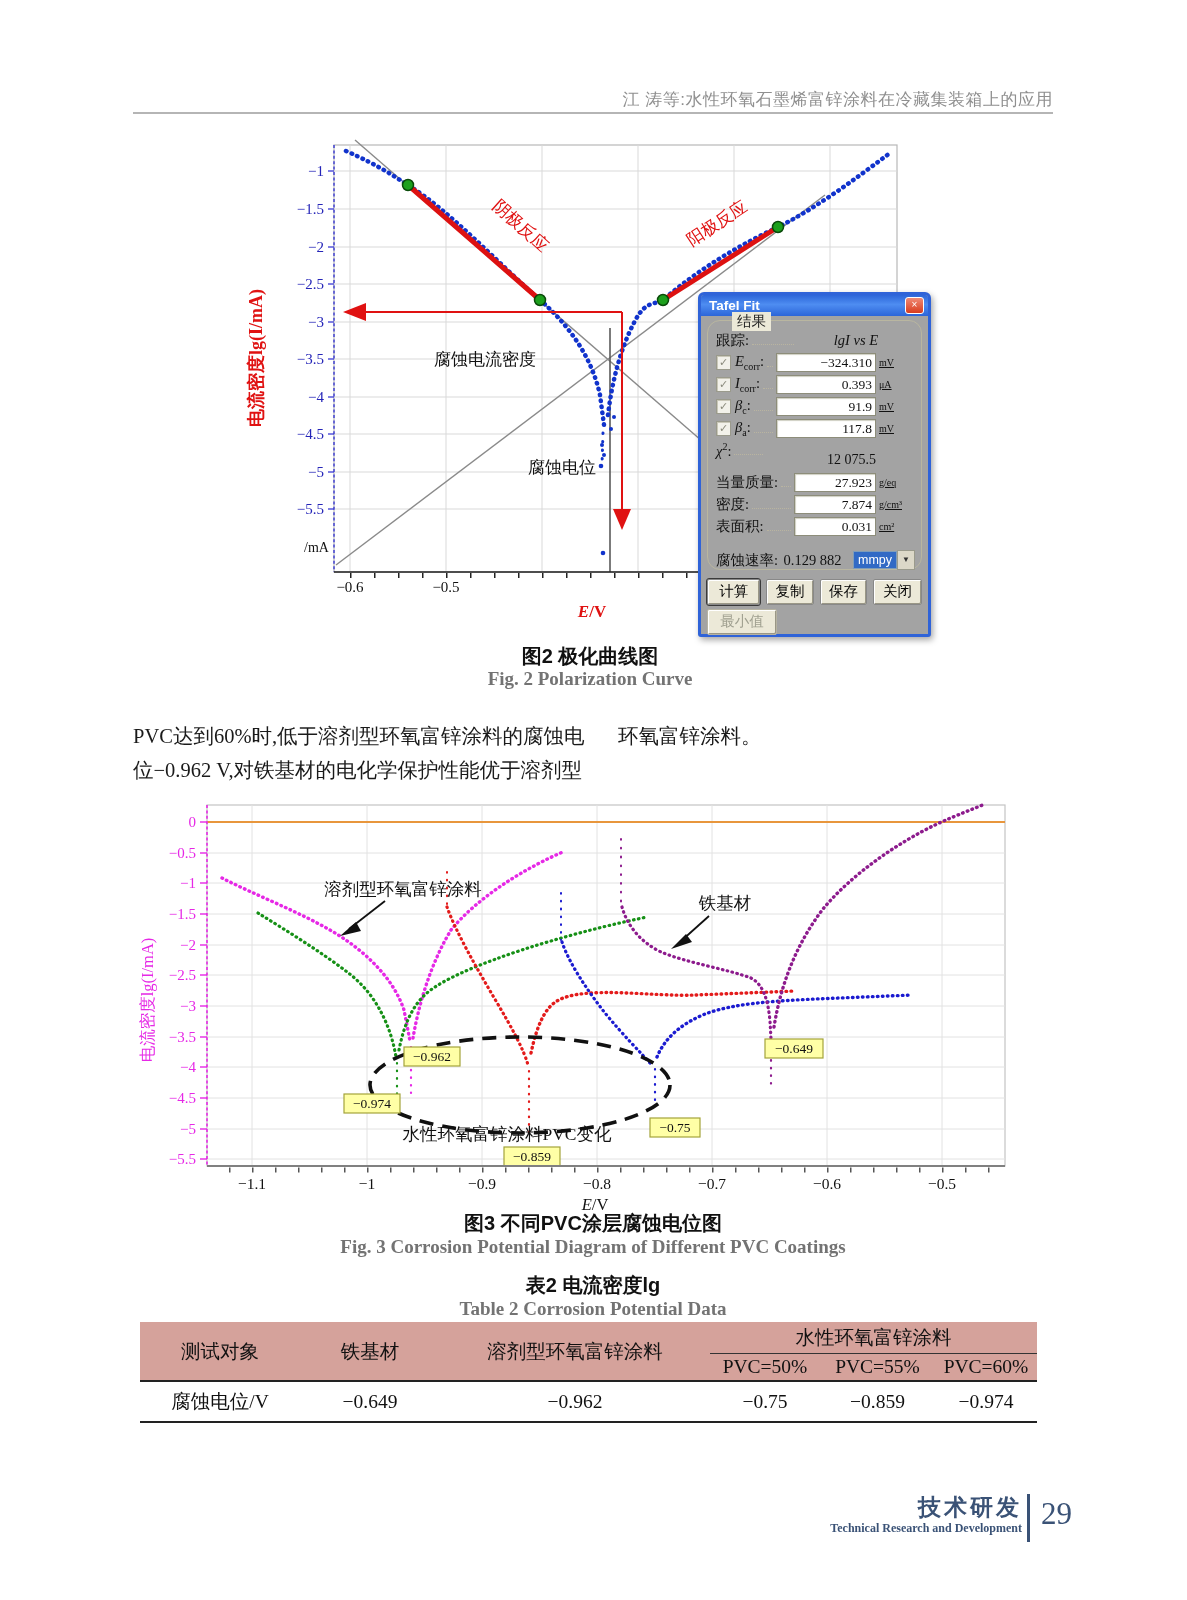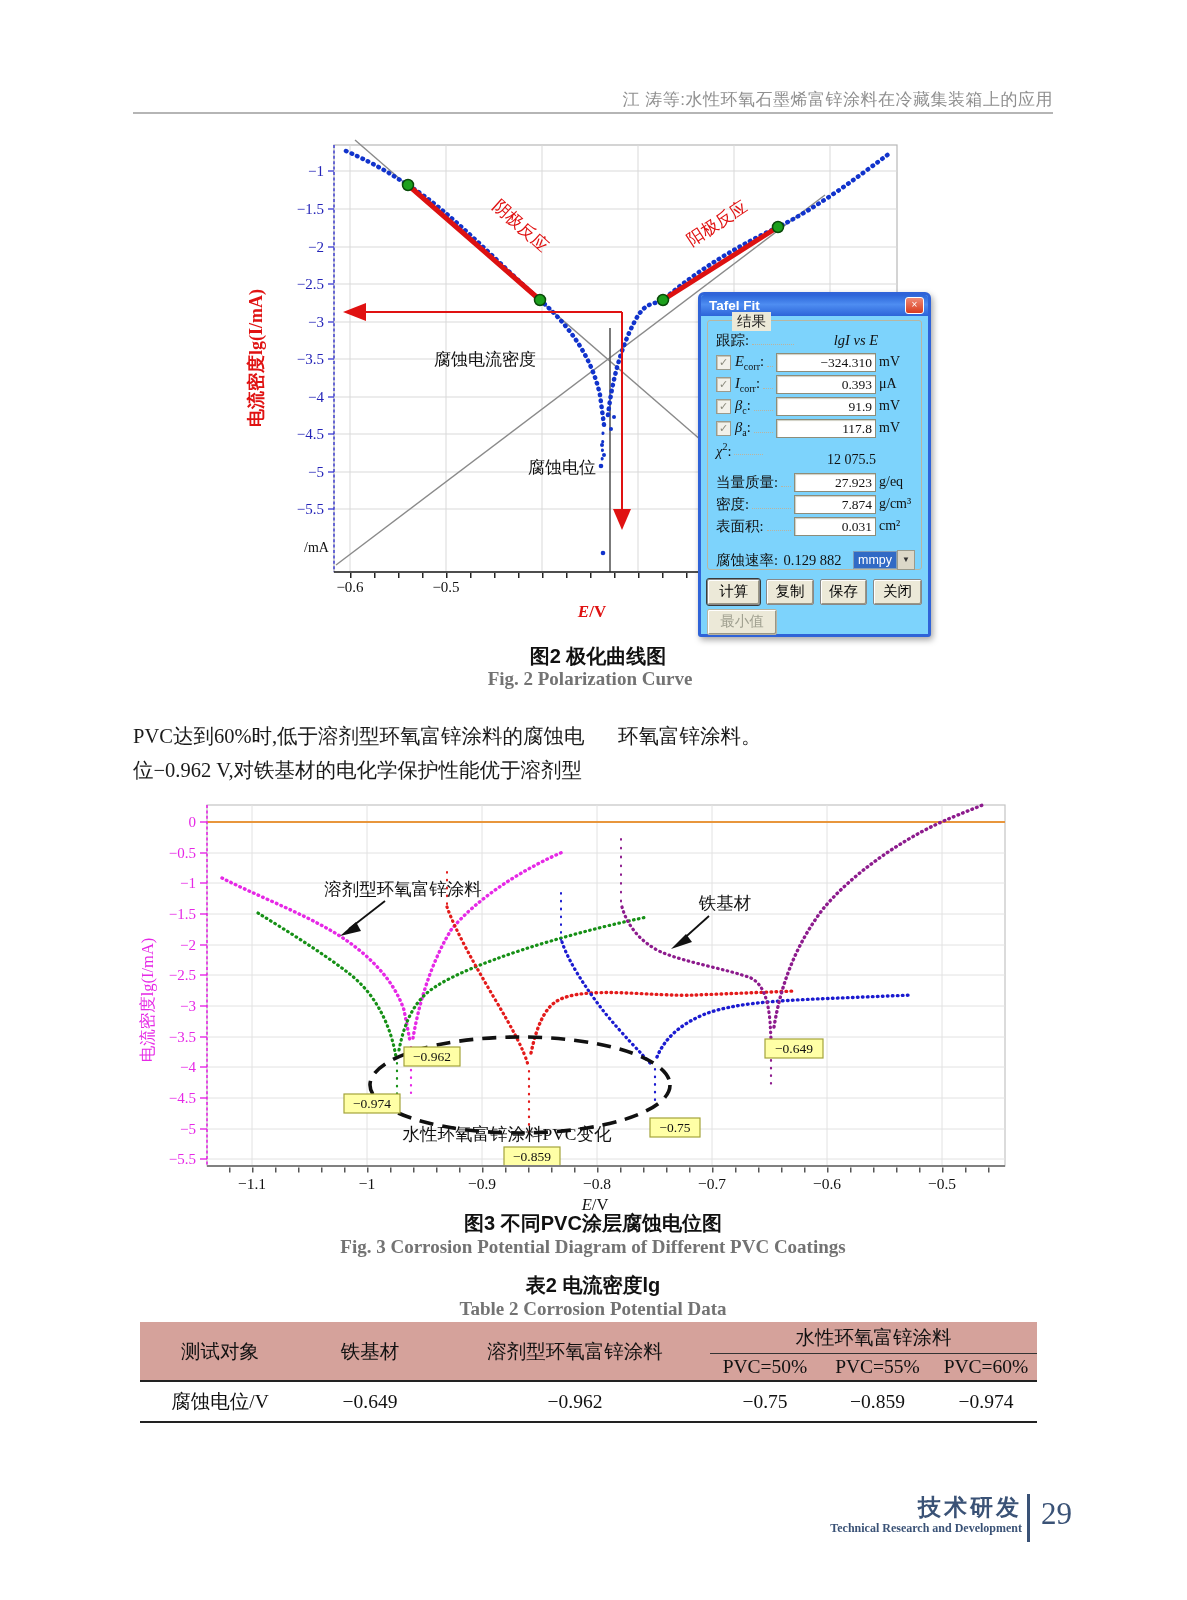"Tafel Fit" .dlg { background: #7dd3fc -> #a3a3a3 }
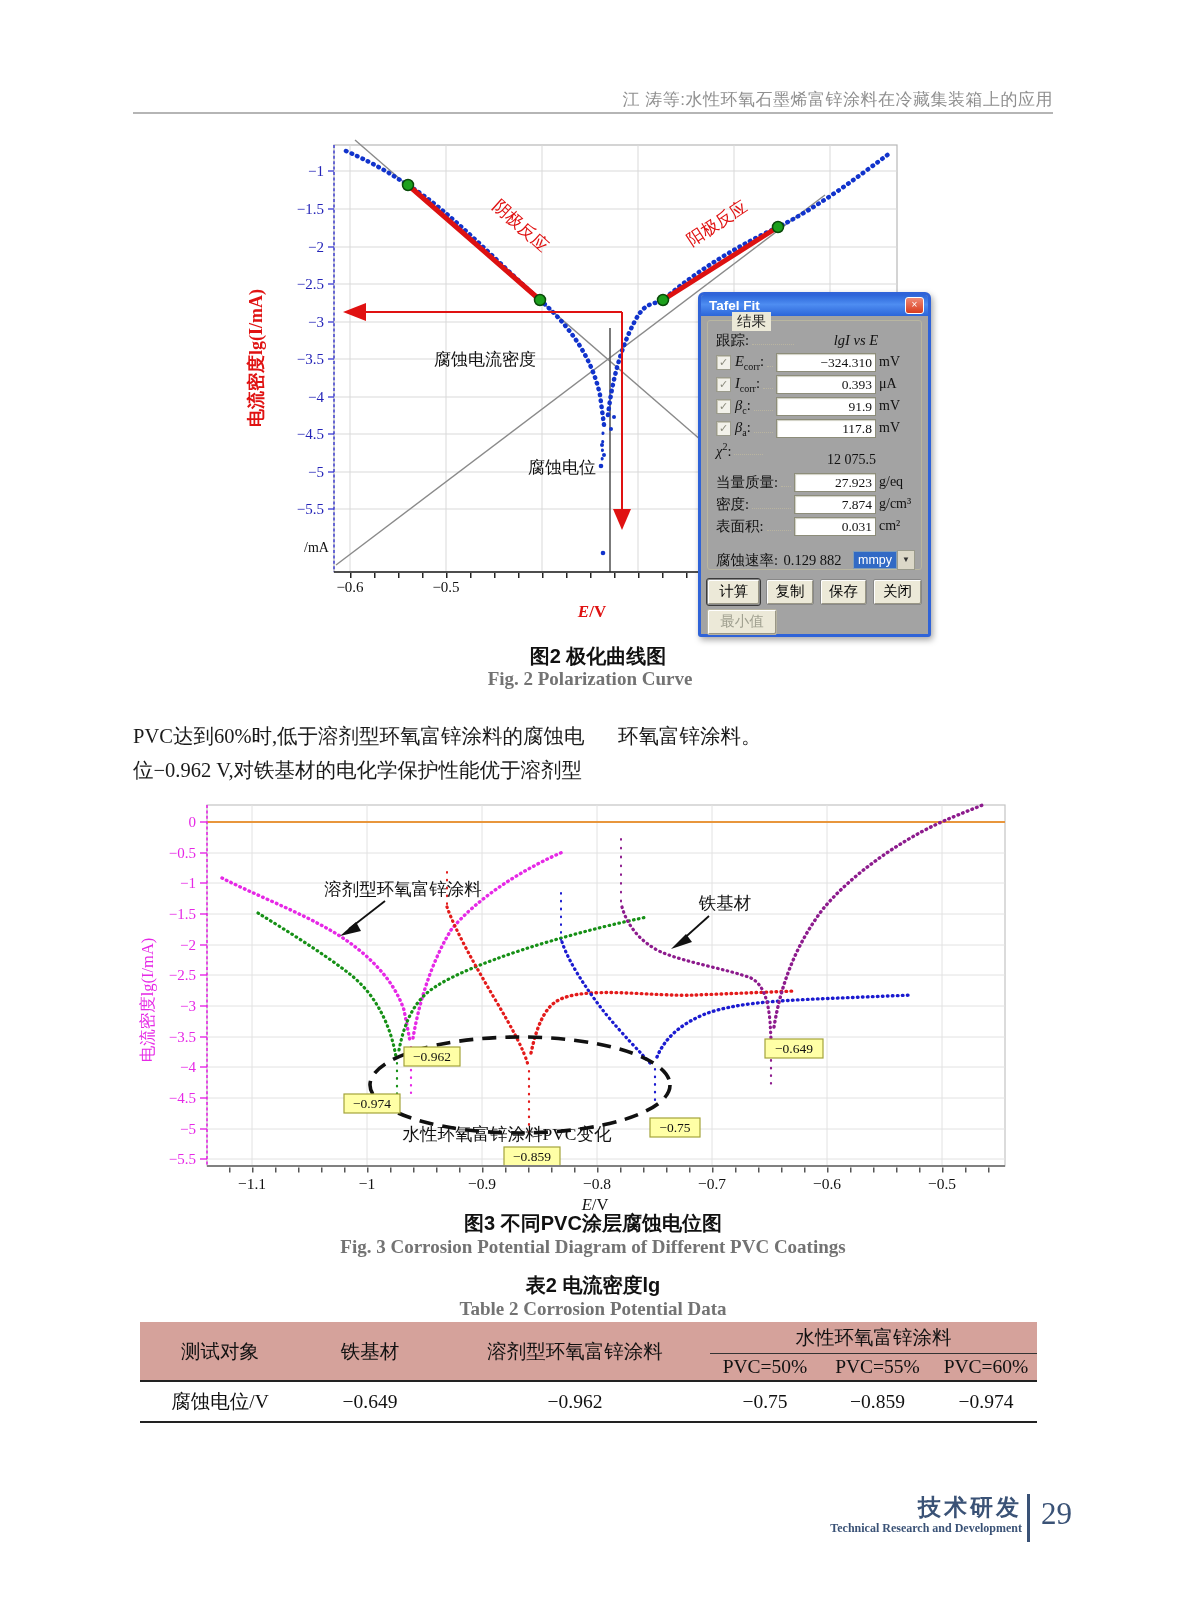"结果" .grp { border-radius: 3px -> 13px }
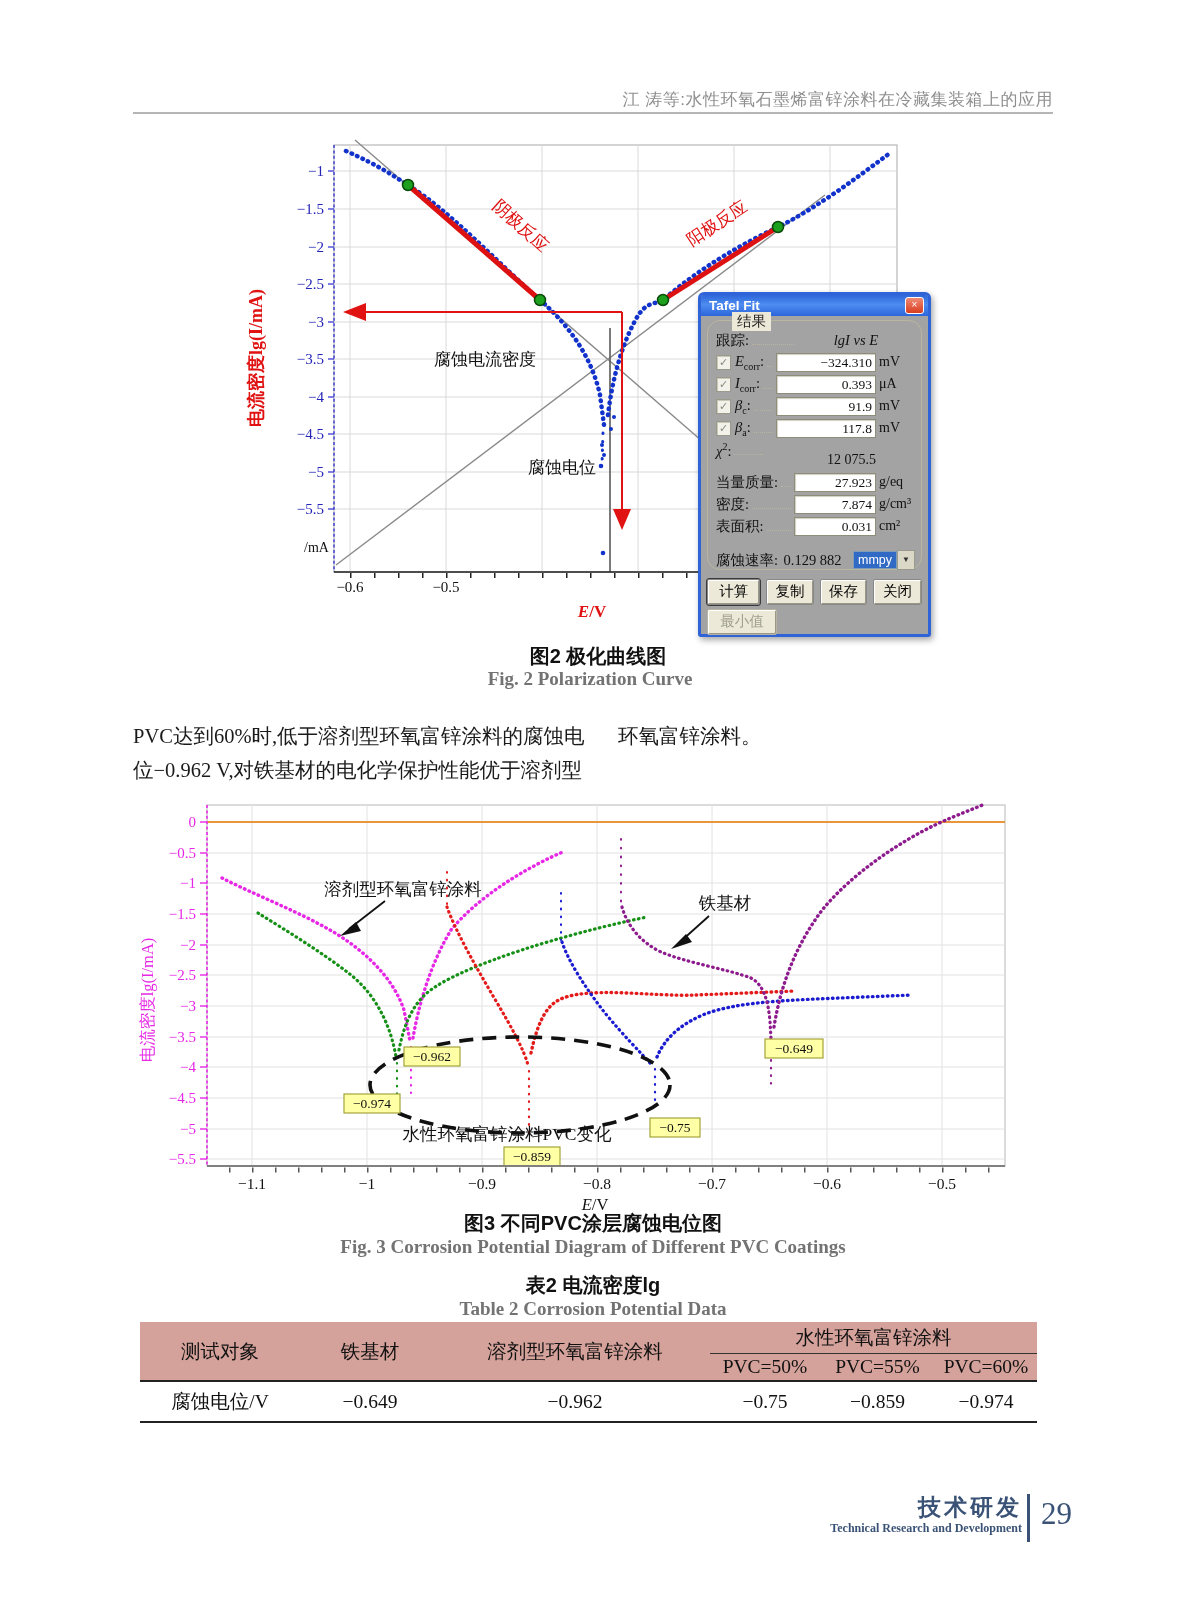"mV" .unit { font-size: 14px -> 10px; text-decoration: none -> underline }
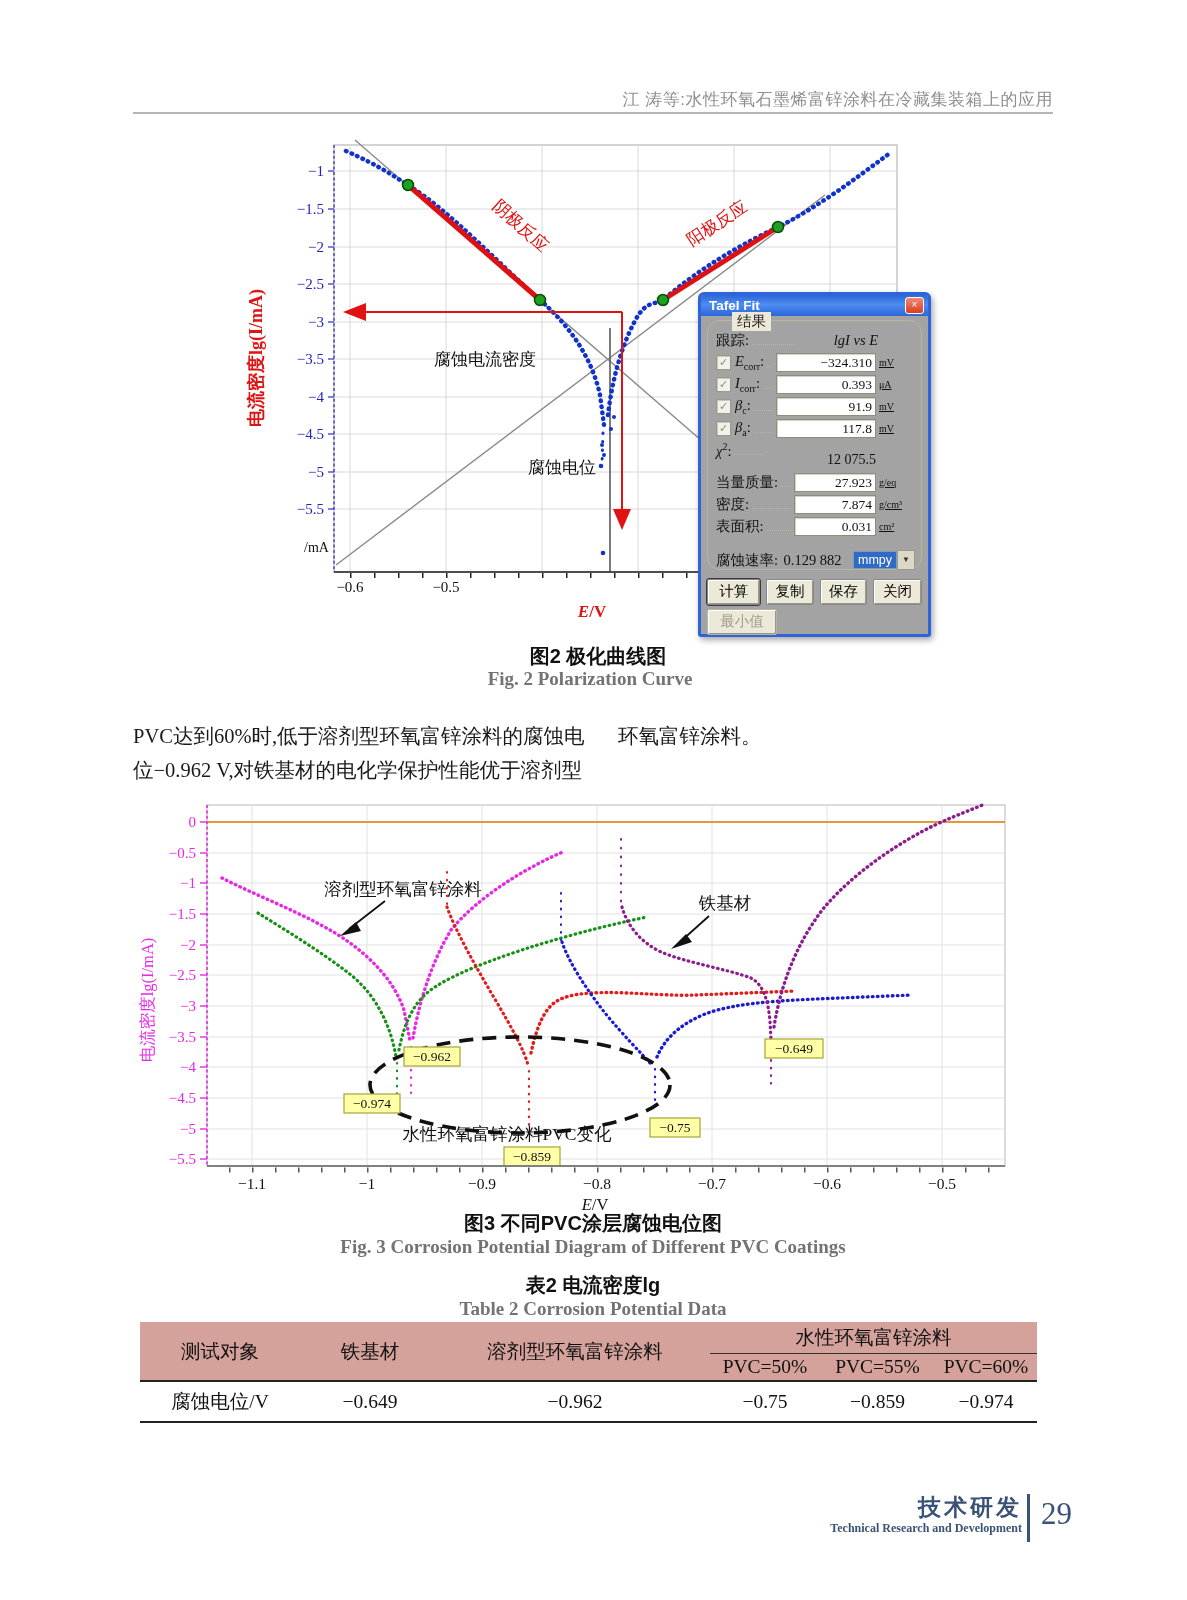"图2 极化曲线图" div.cap-zh { left: 248px -> 240px }
